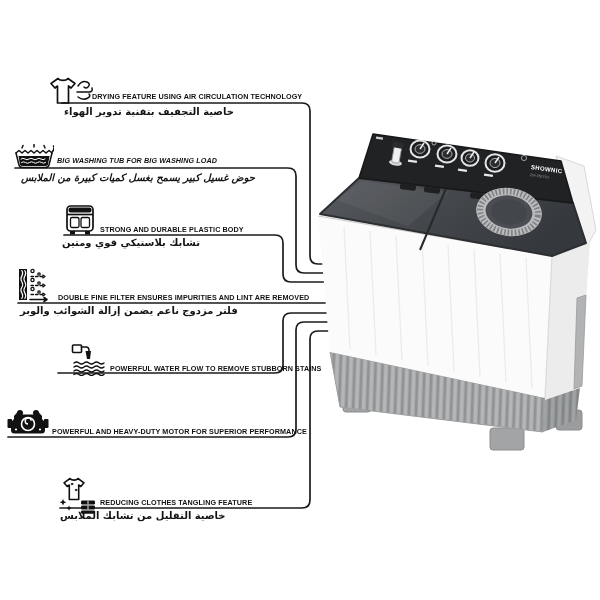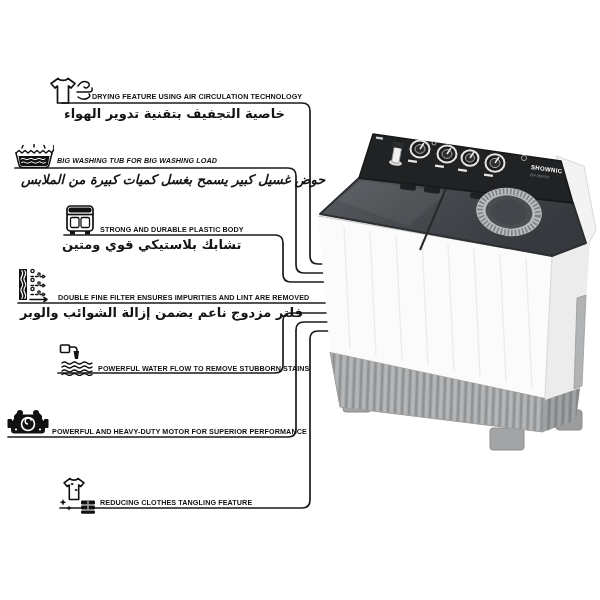"خاصية التجفيف بتقنية تدوير الهواء" .f-ar { font-size: 13px -> 10px }
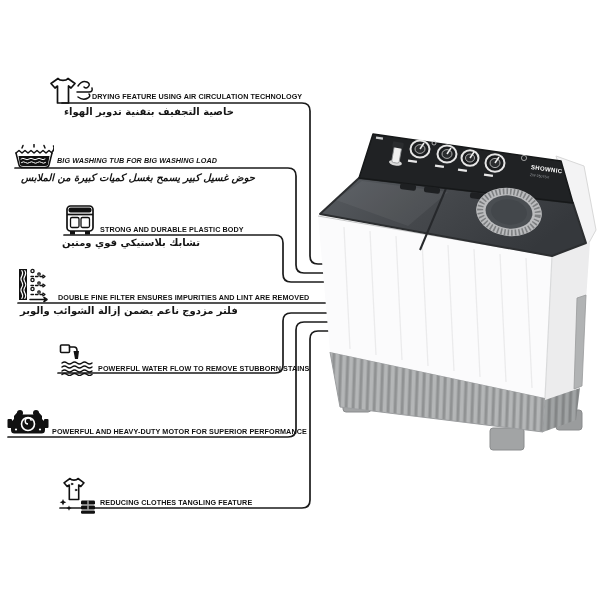"POWERFUL WATER FLOW TO REMOVE" div.feature { left: 56px -> 68px }
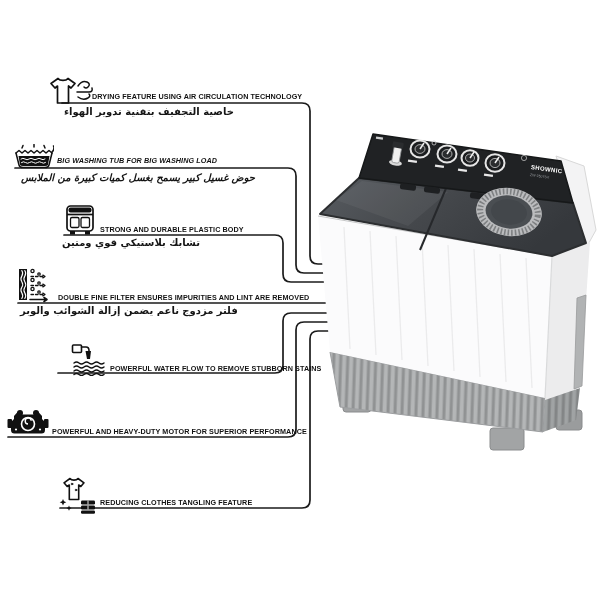"خاصية التقليل من تشابك الملابس" div.f-ar { html: none -> <div>خاصية التقليل من تشابك الملابس</div> }
